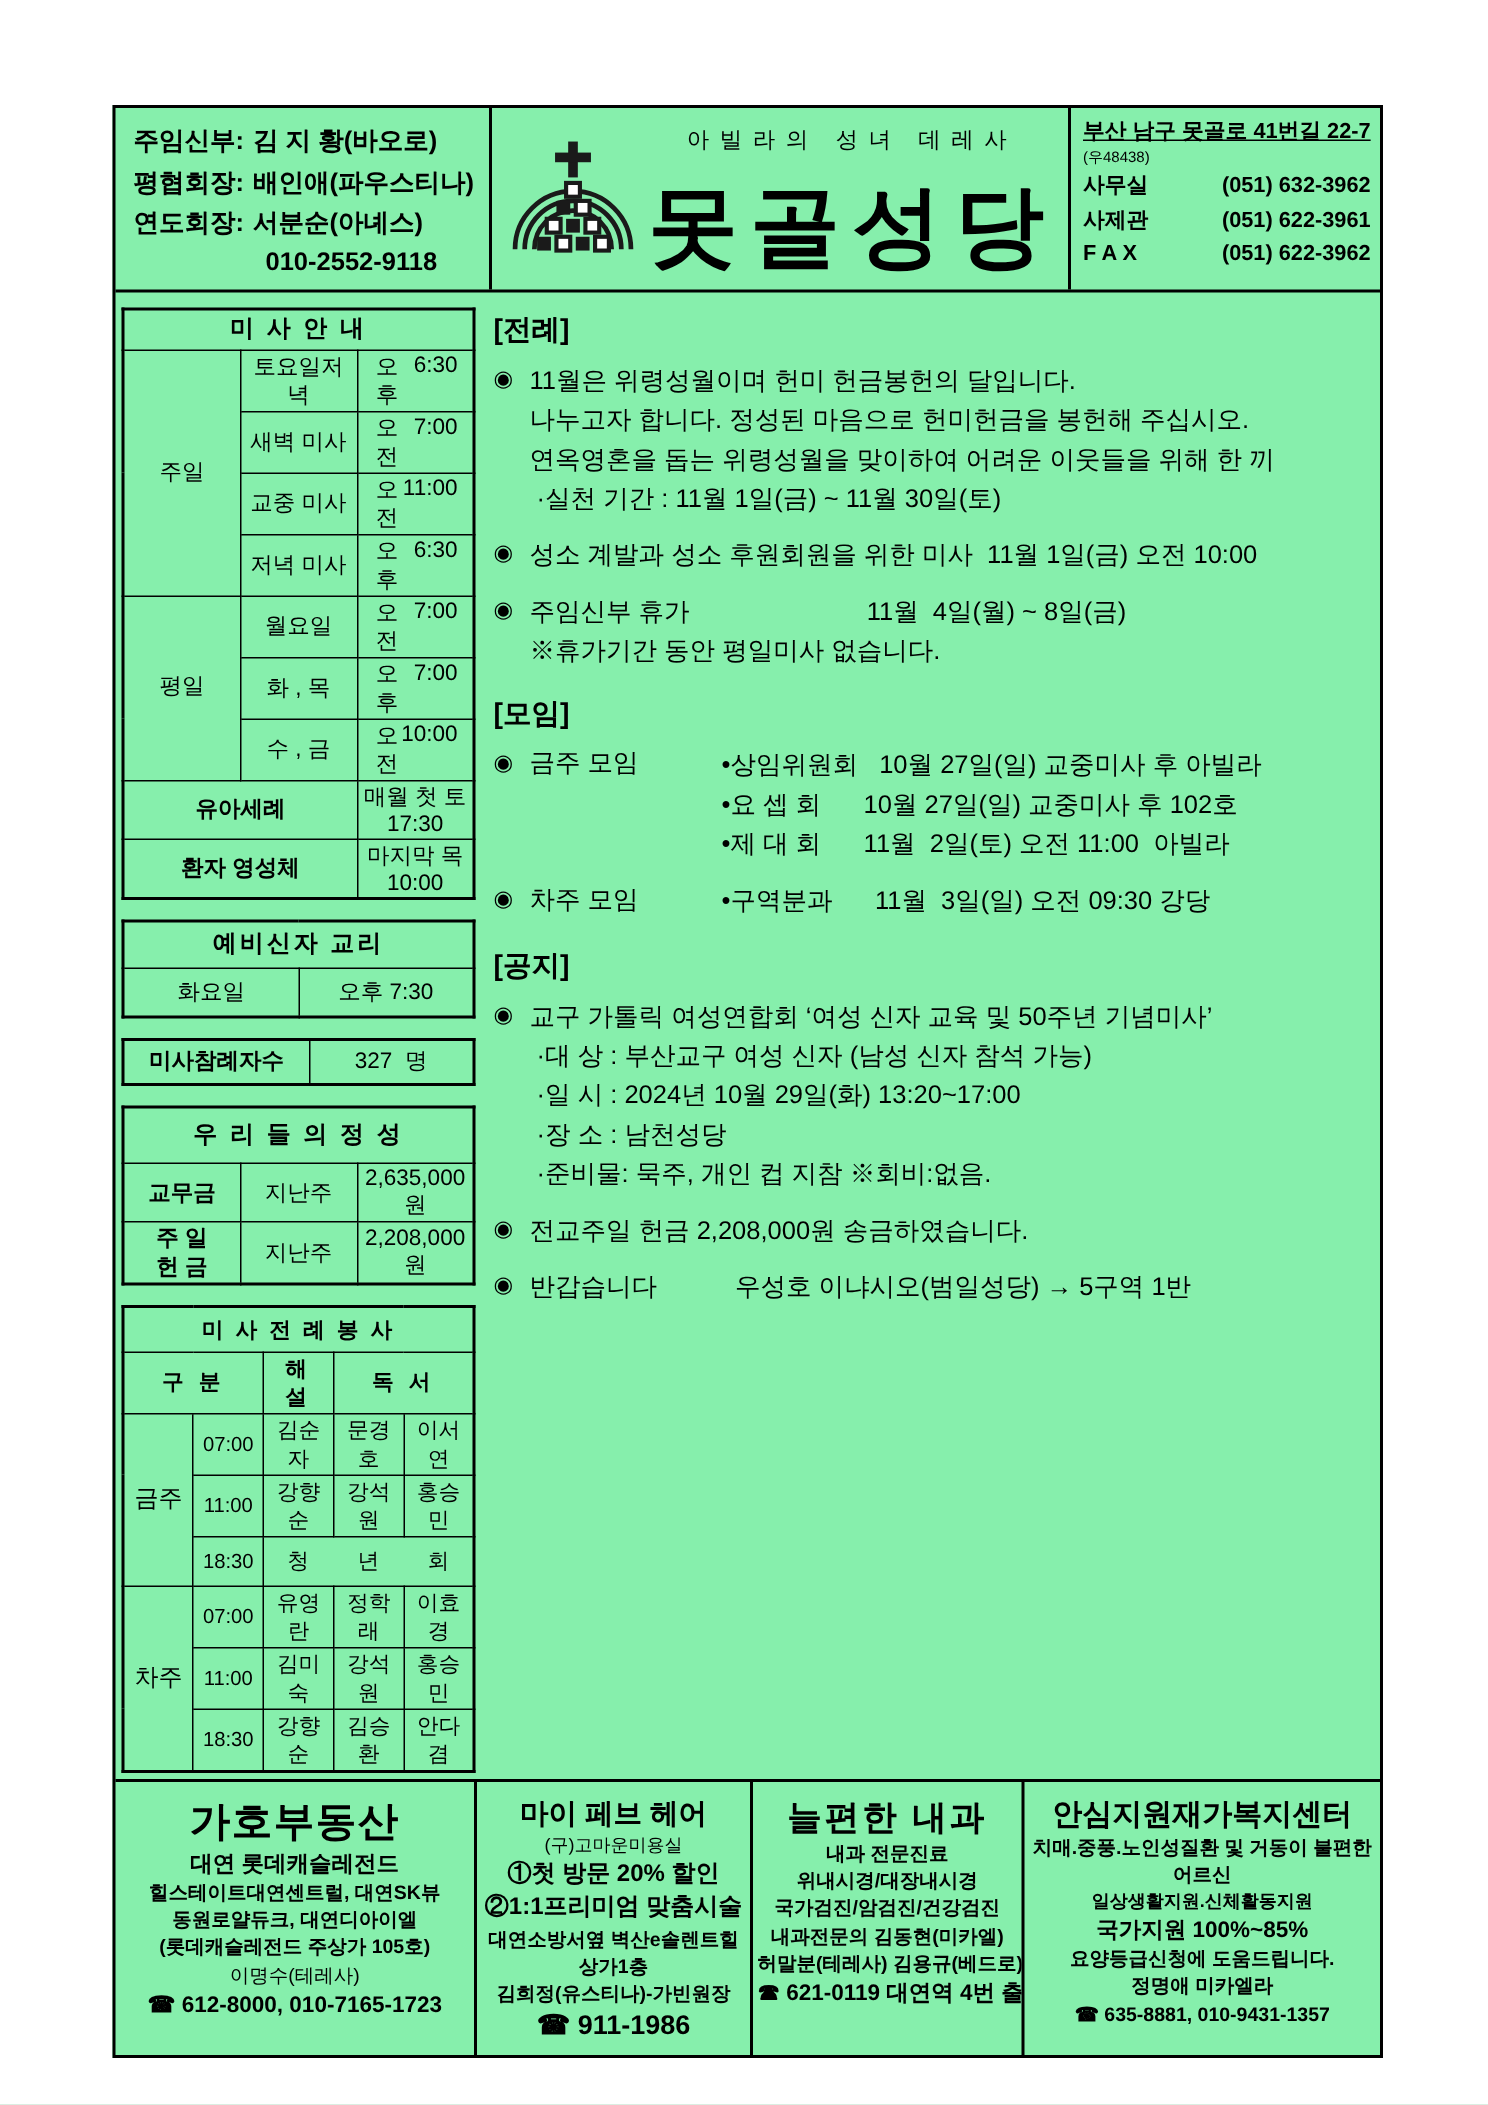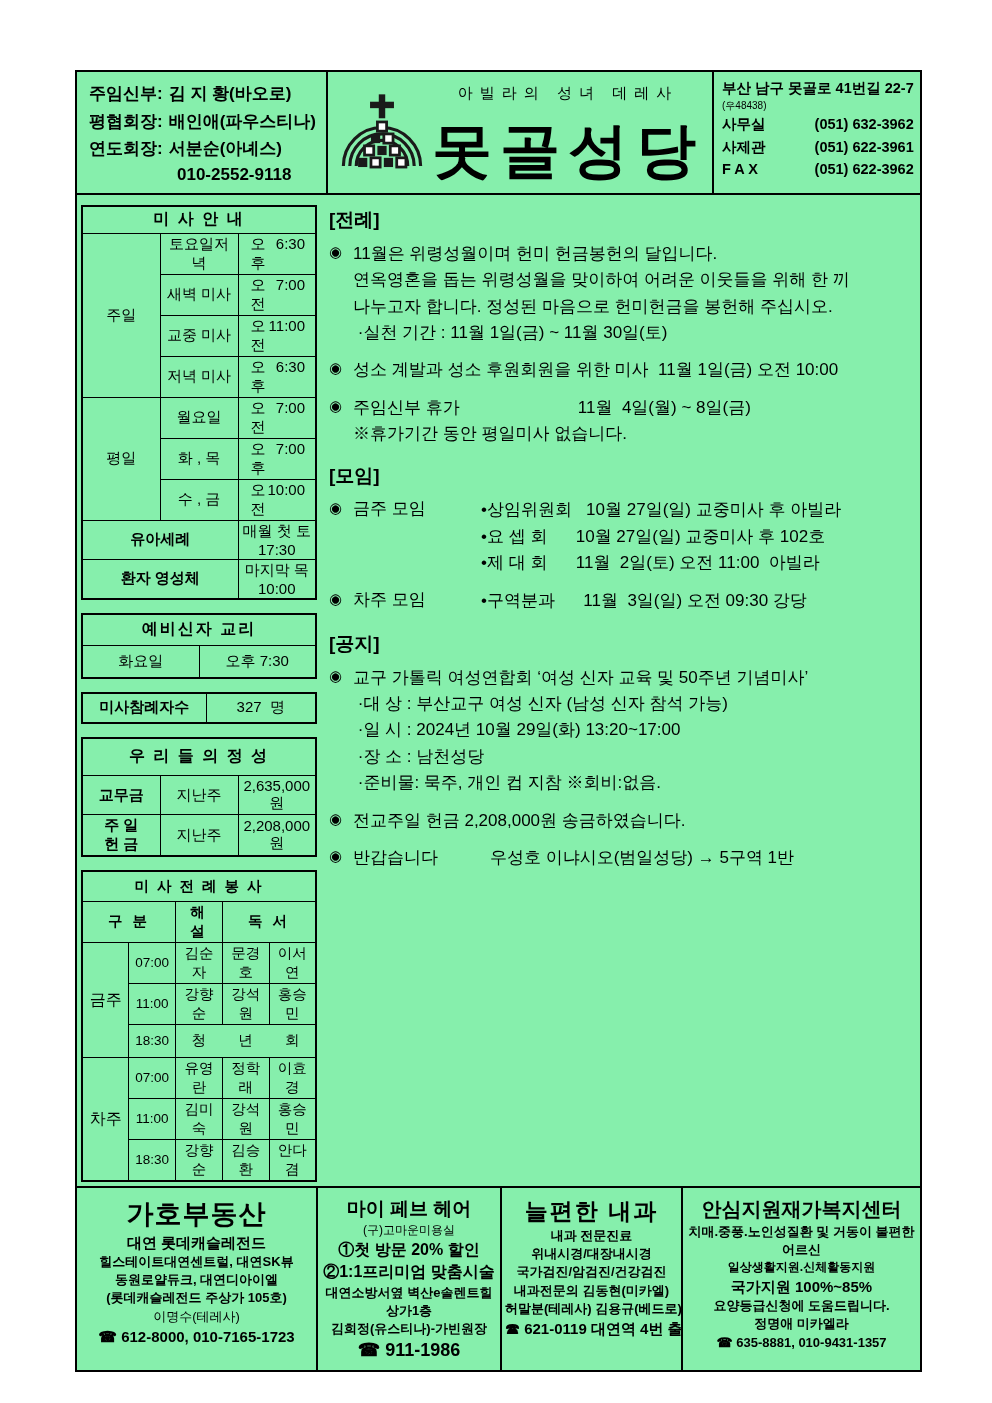"부산 남구 못골로 41번길 22-7" .hdr-right .addr { text-decoration: none -> underline }
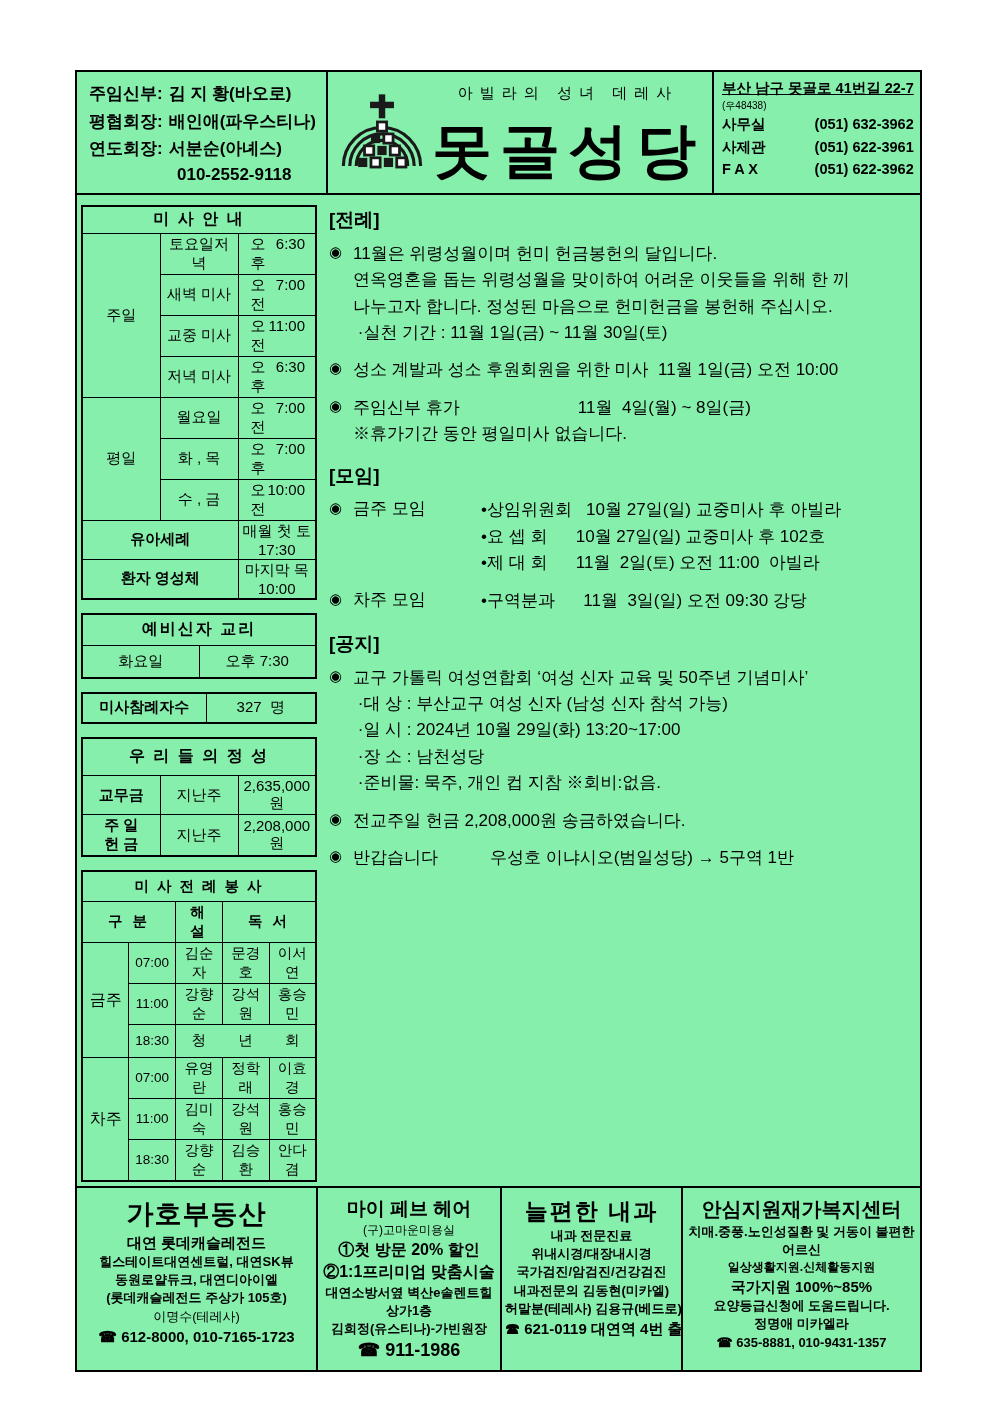"연옥영혼을 돕는 위령성월을 맞이하여 어려운" div { order: before "나누고자 합니다. 정성된 마음으로 헌미헌금을" -> after "나누고자 합니다. 정성된 마음으로 헌미헌금을" }
